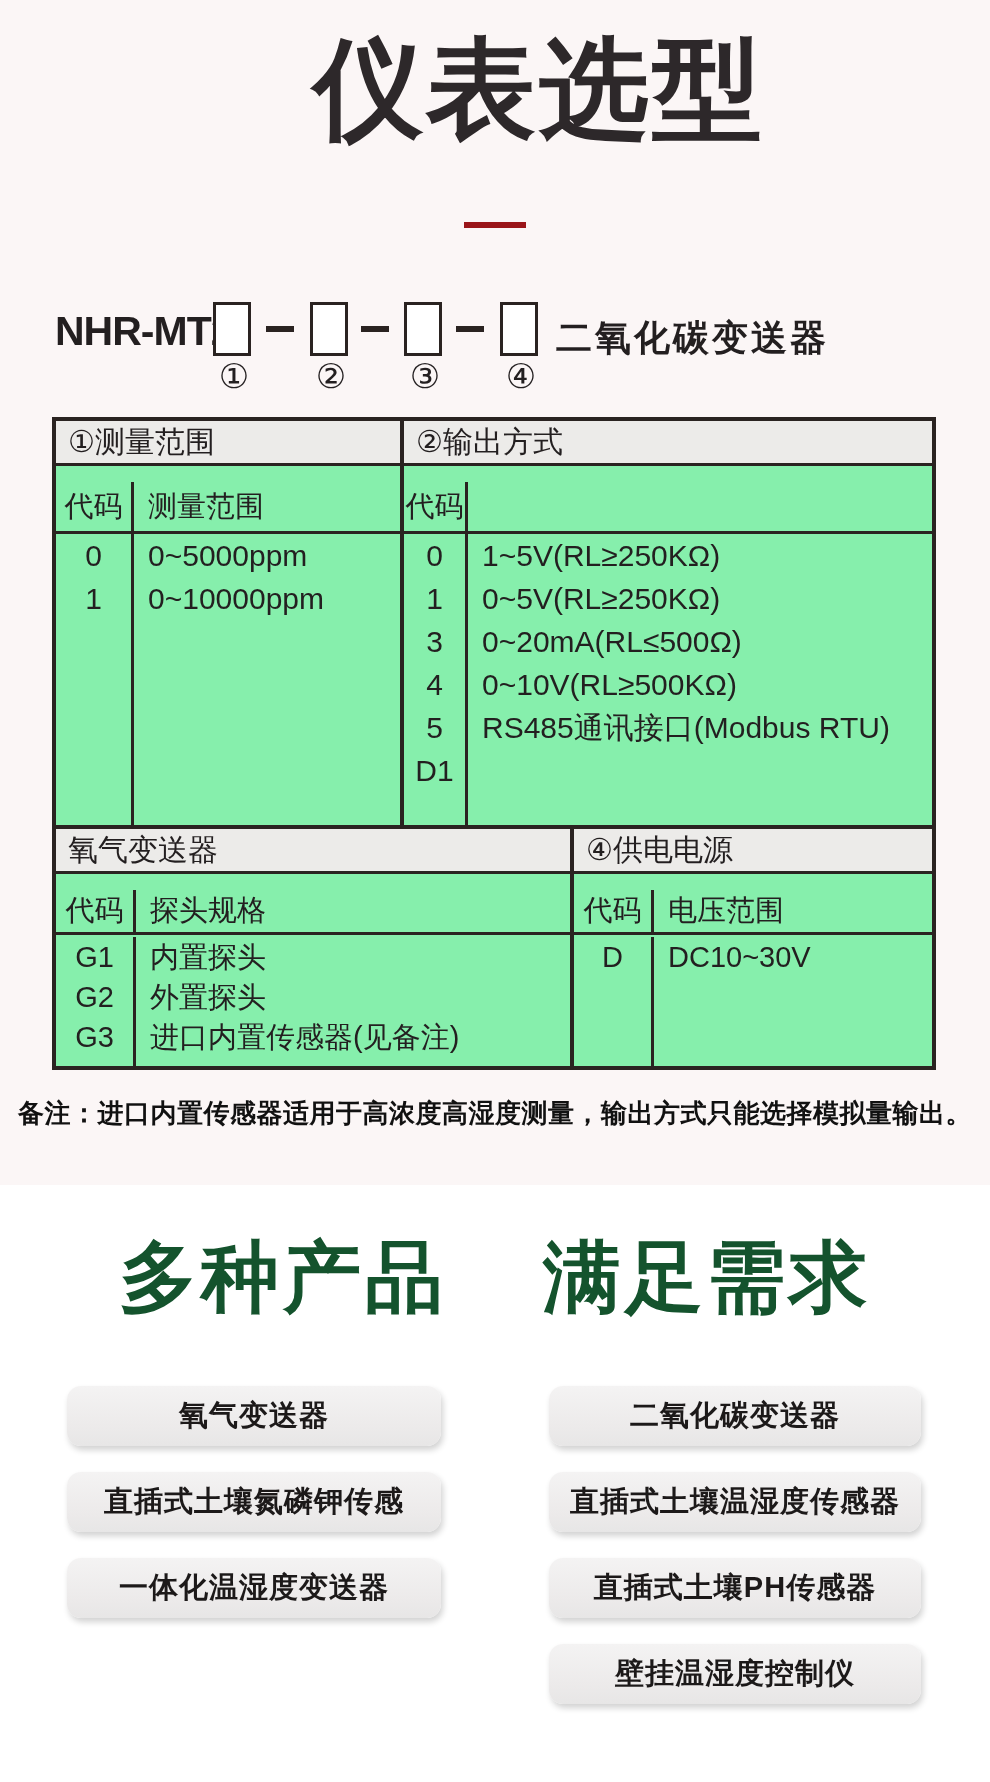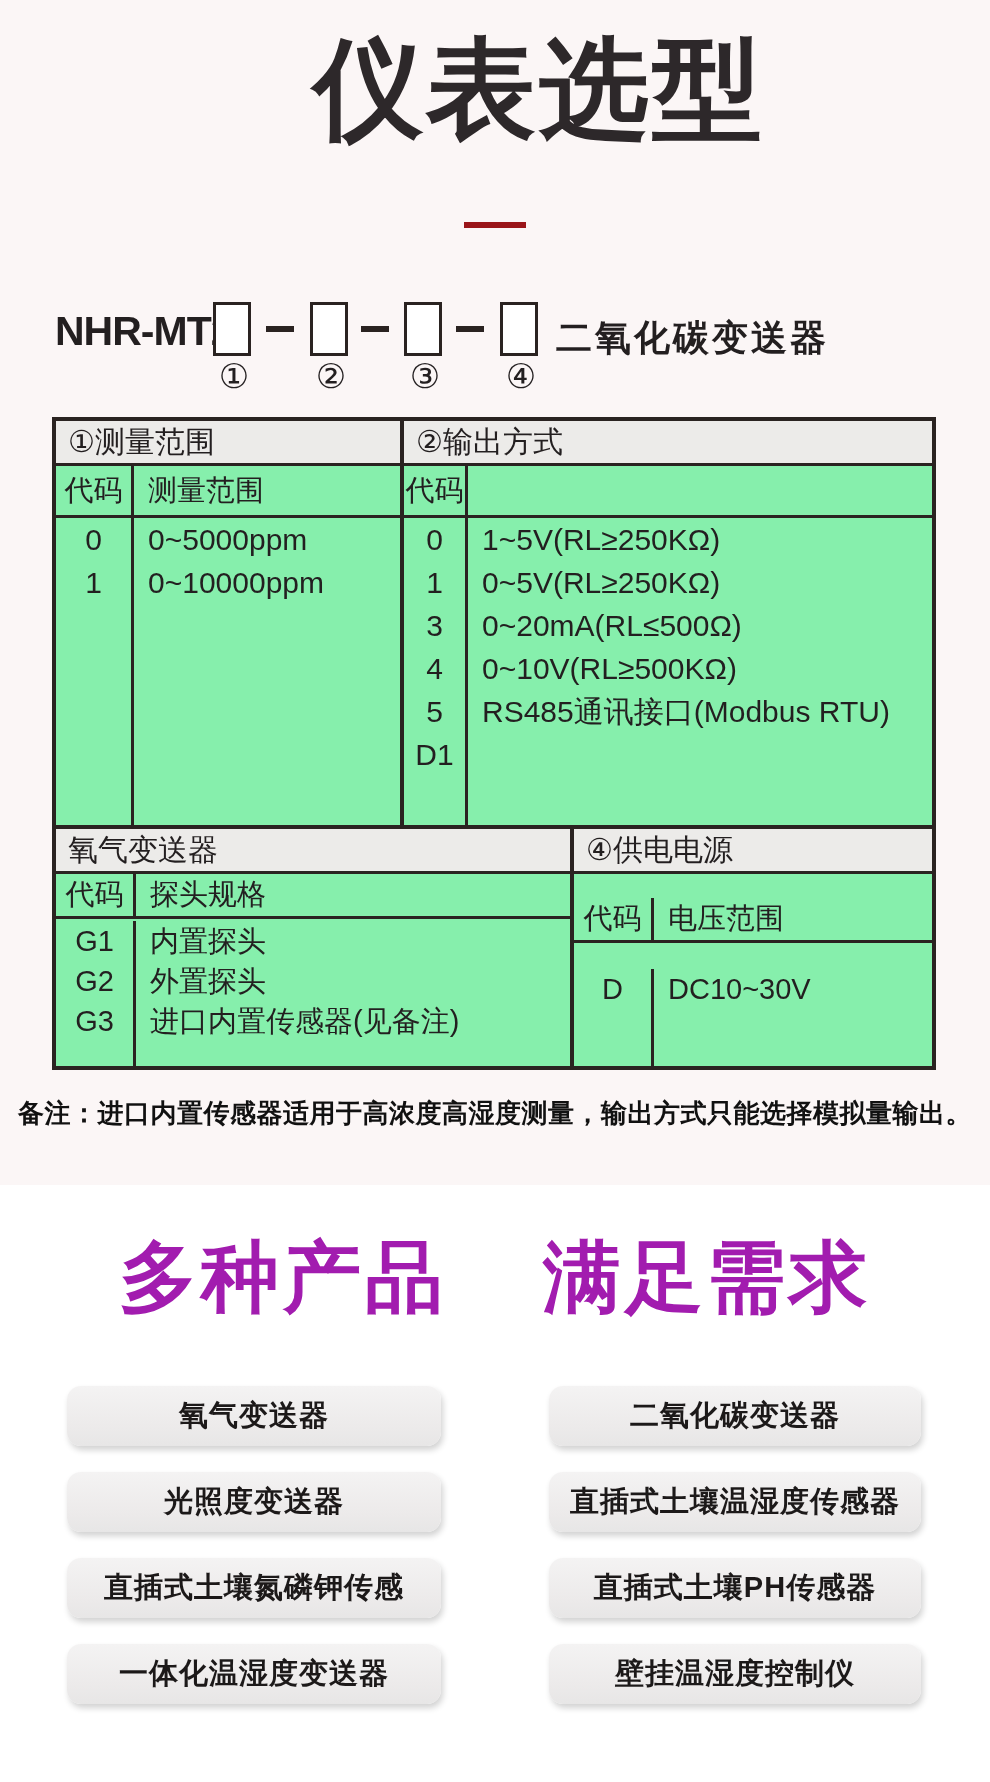"代码" .colhdr { margin-top: none -> 16px }
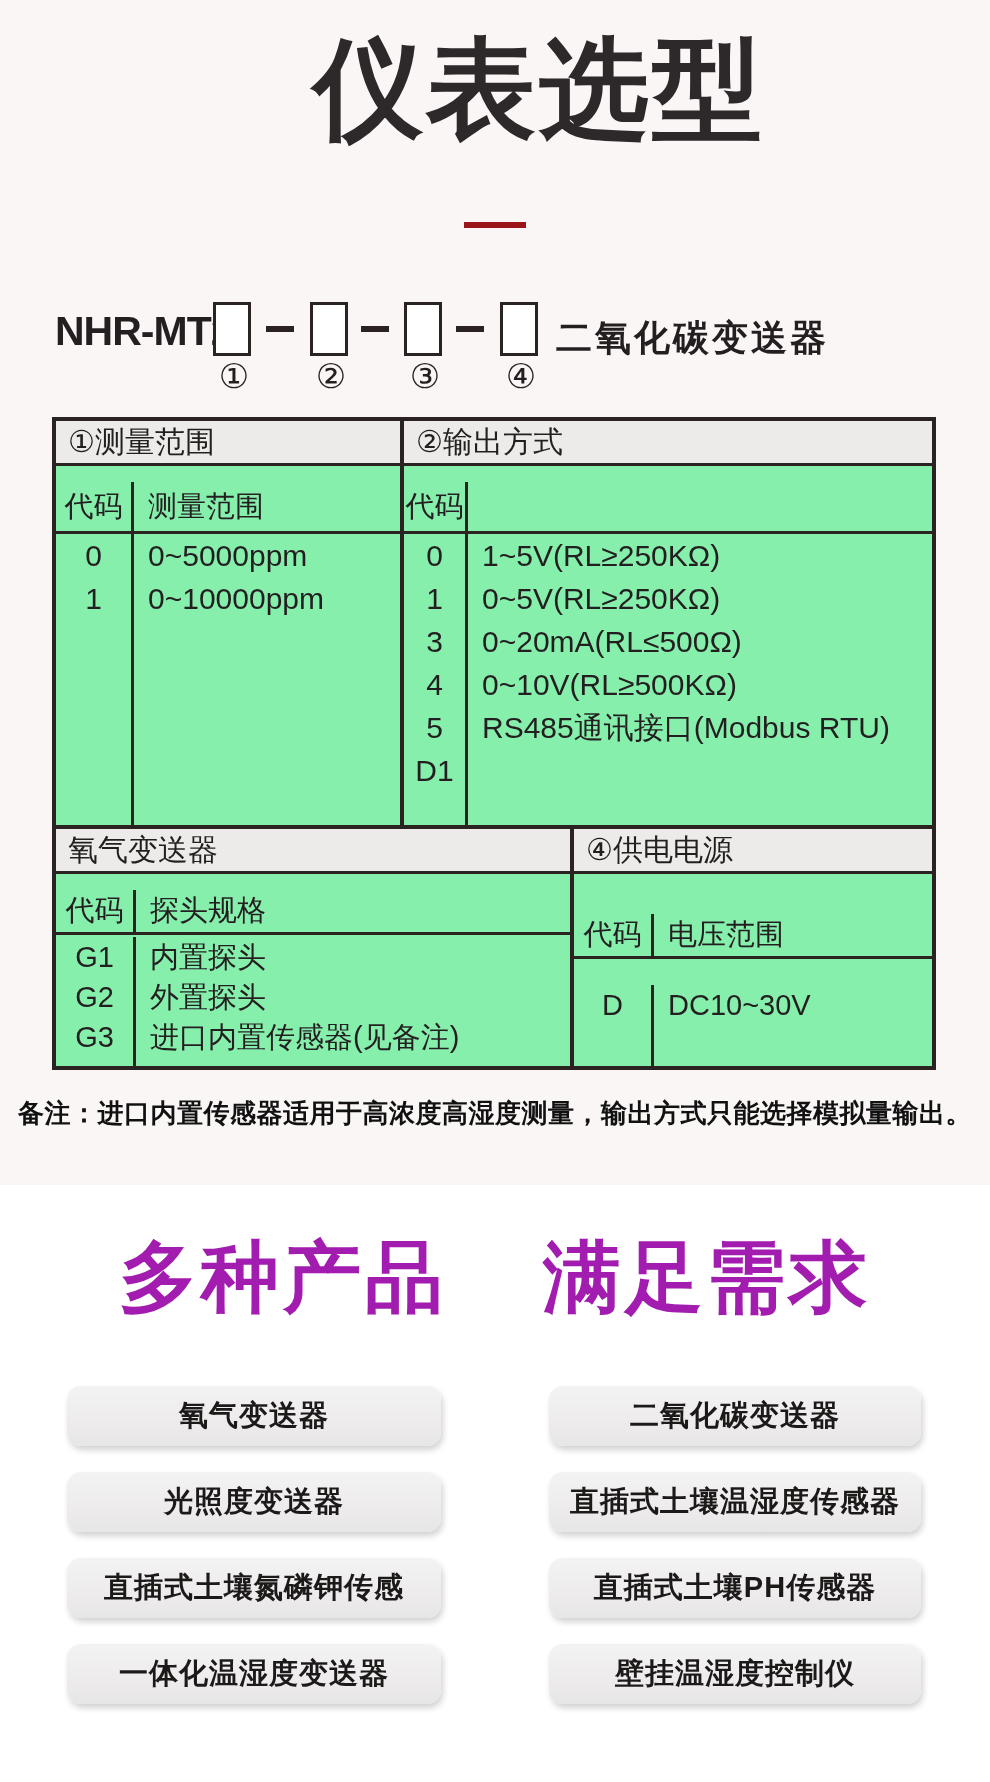"④供电电源" .sub-r-b { gap: 24px -> none }
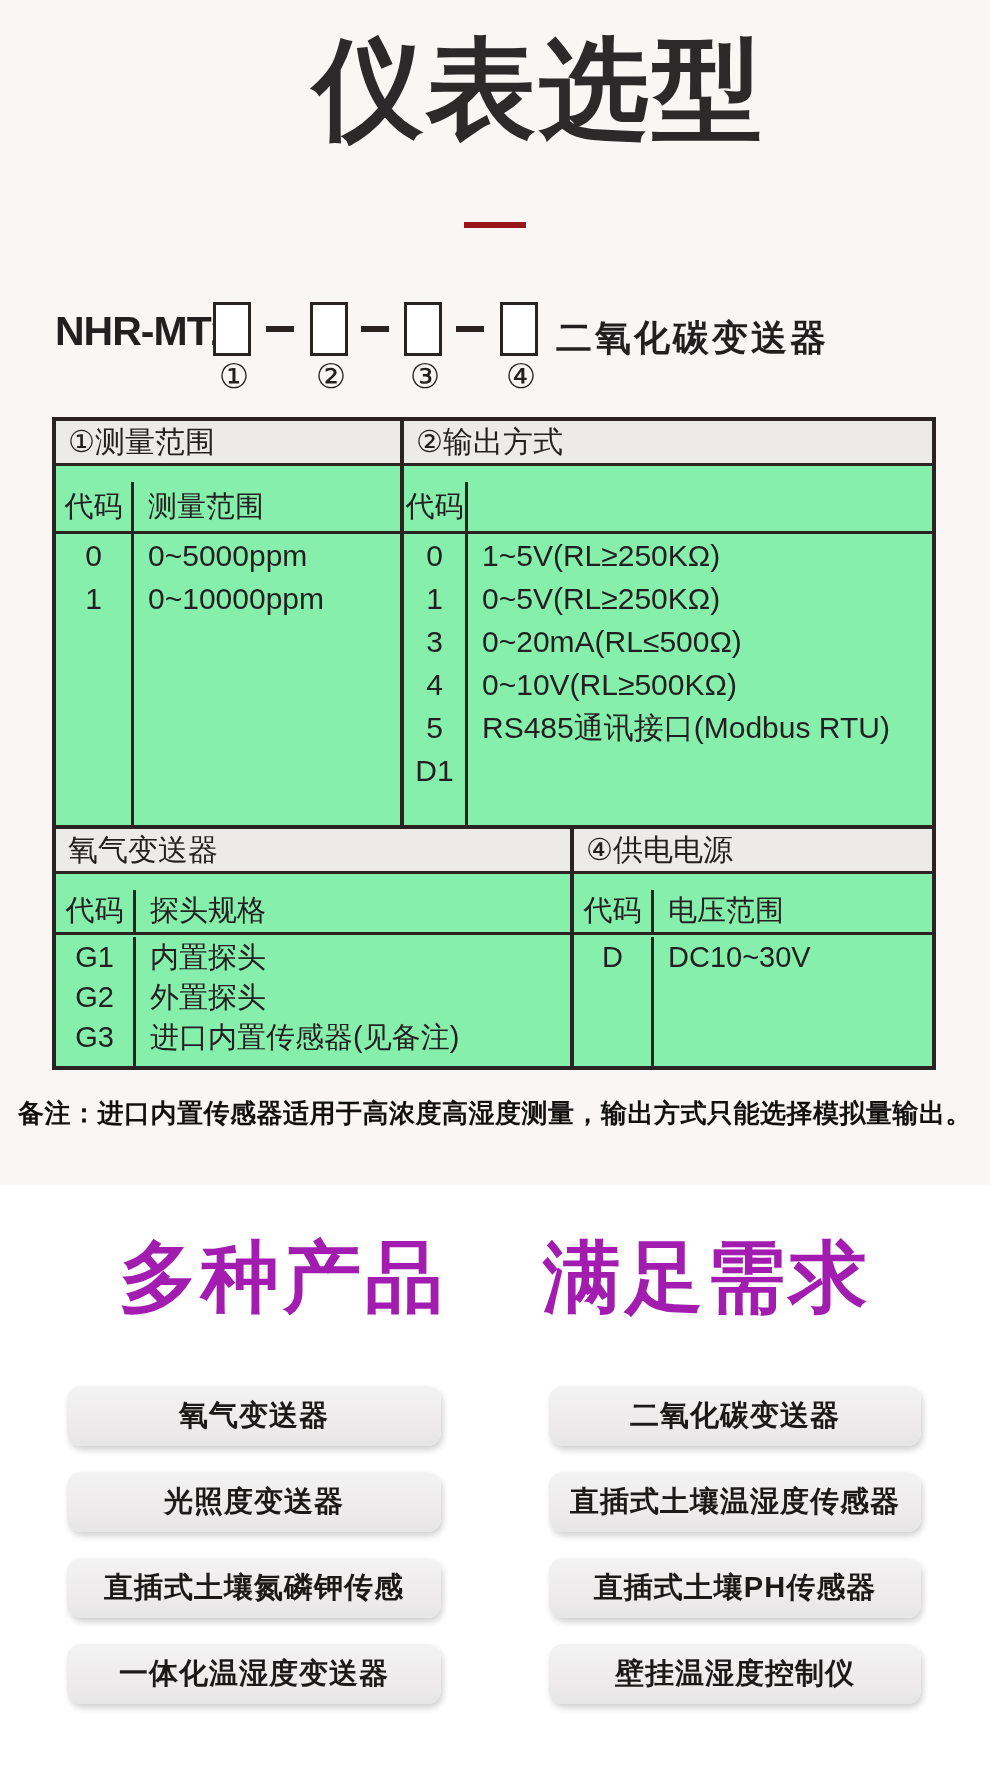"多种产品" .products-heading { color: #a21caf -> #14532d }
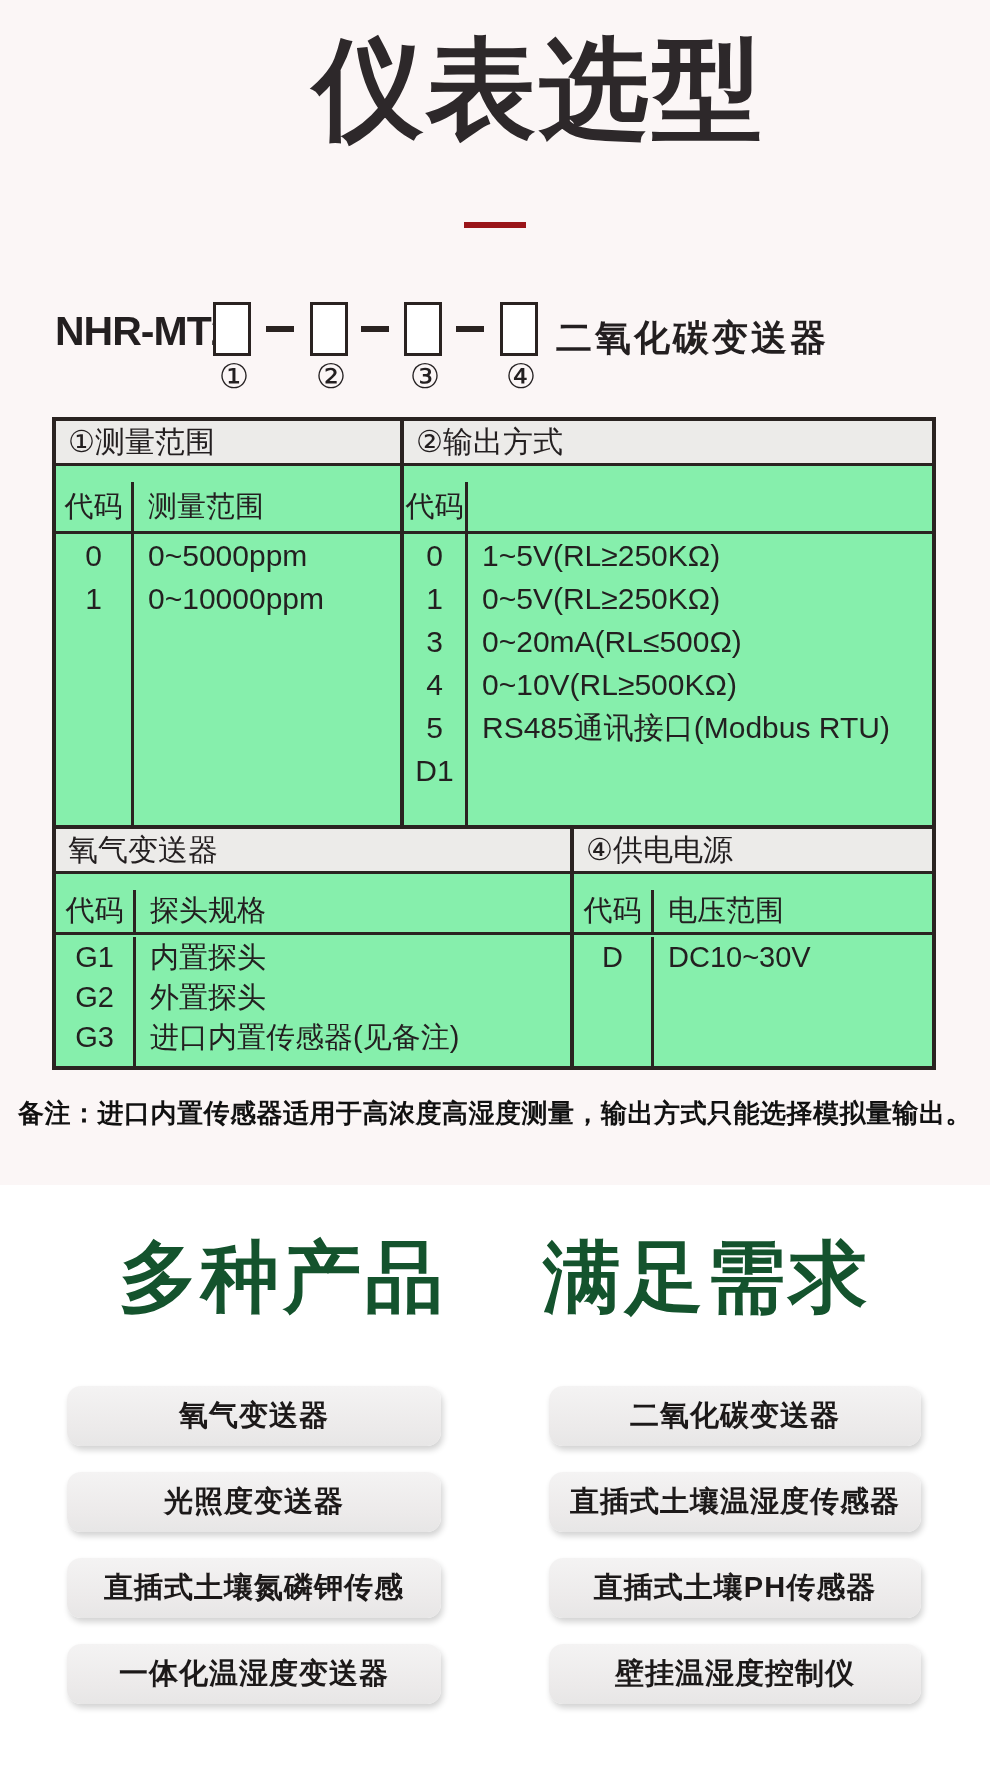"光照度变送器" div.pbtn { html: <div>光照度变送器</div> -> none }
